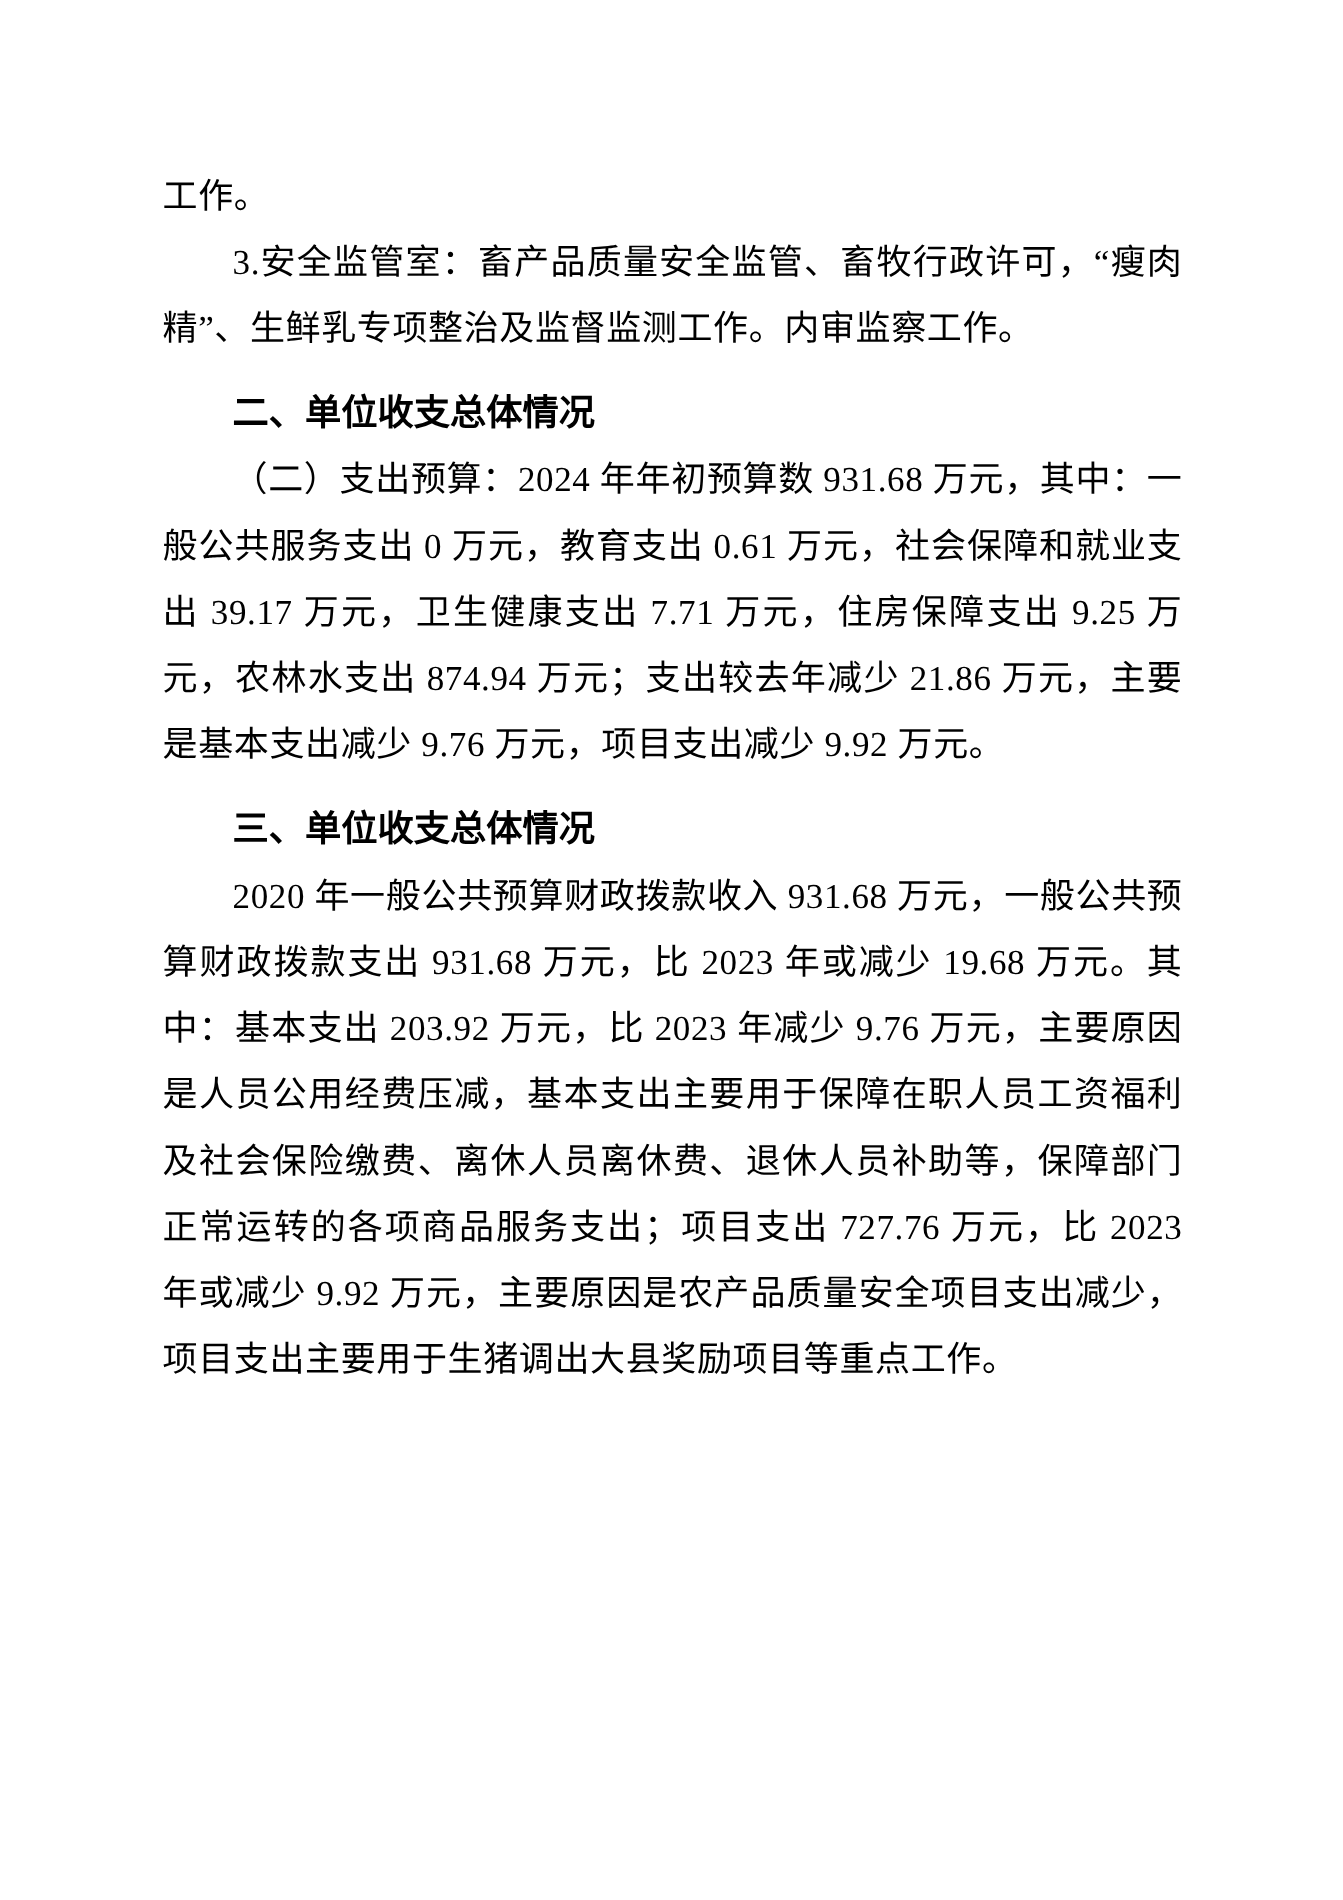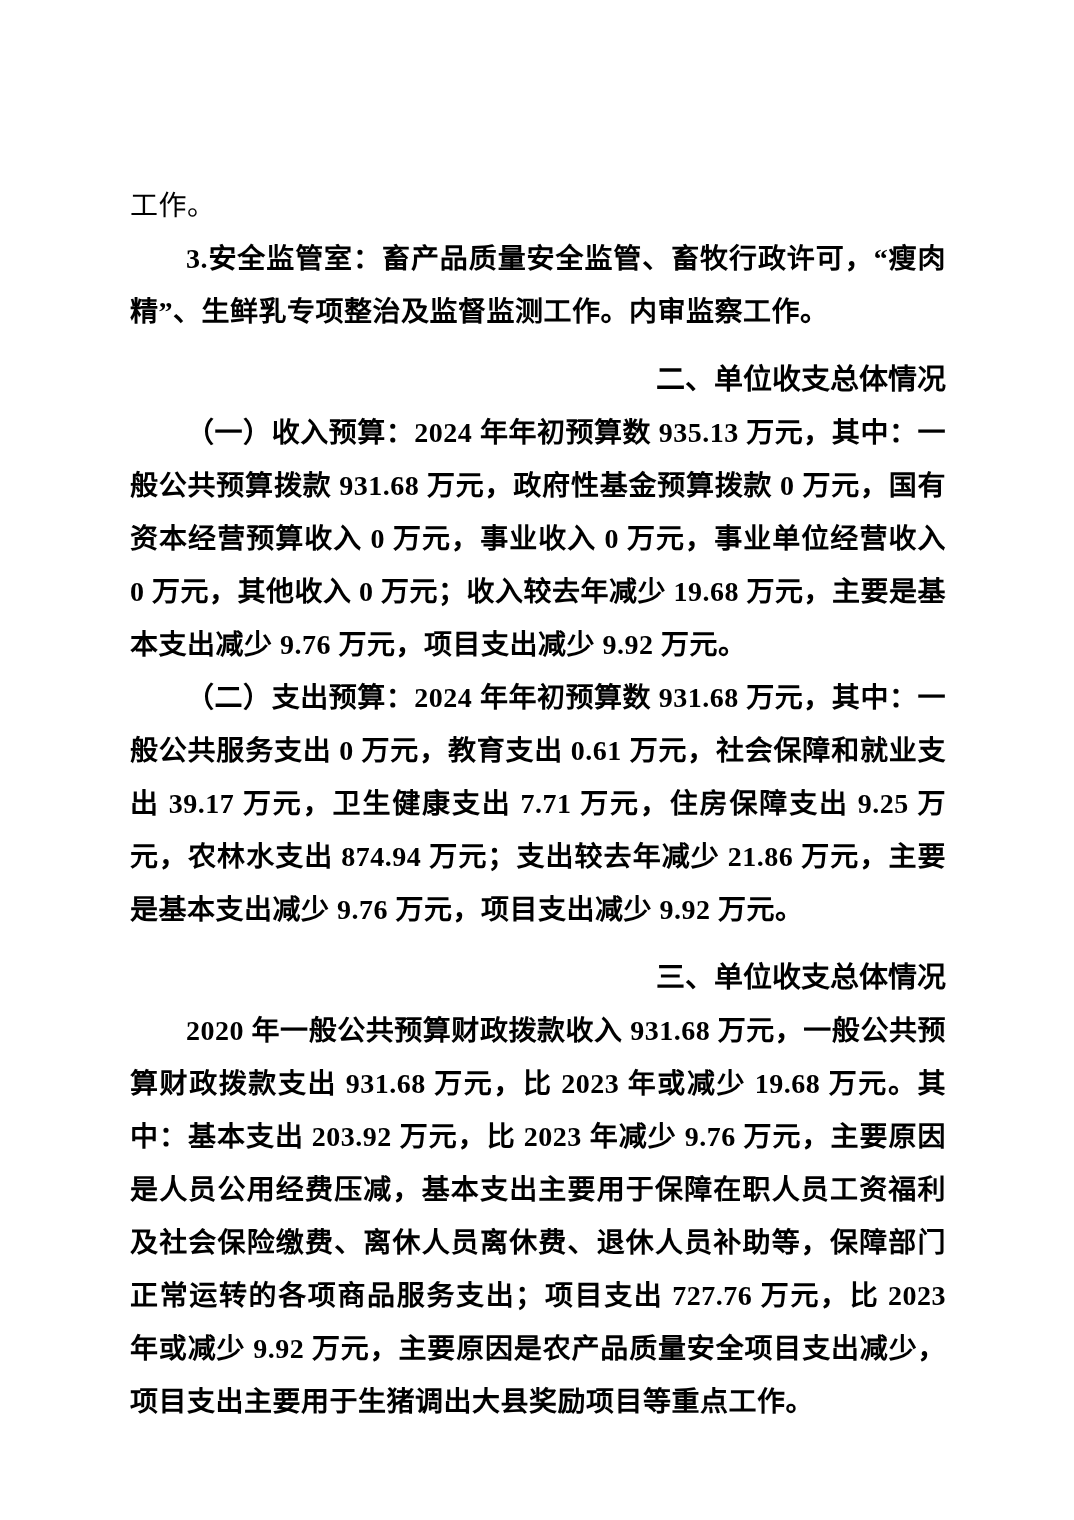"工作。" .content { margin-top: 48px -> none }
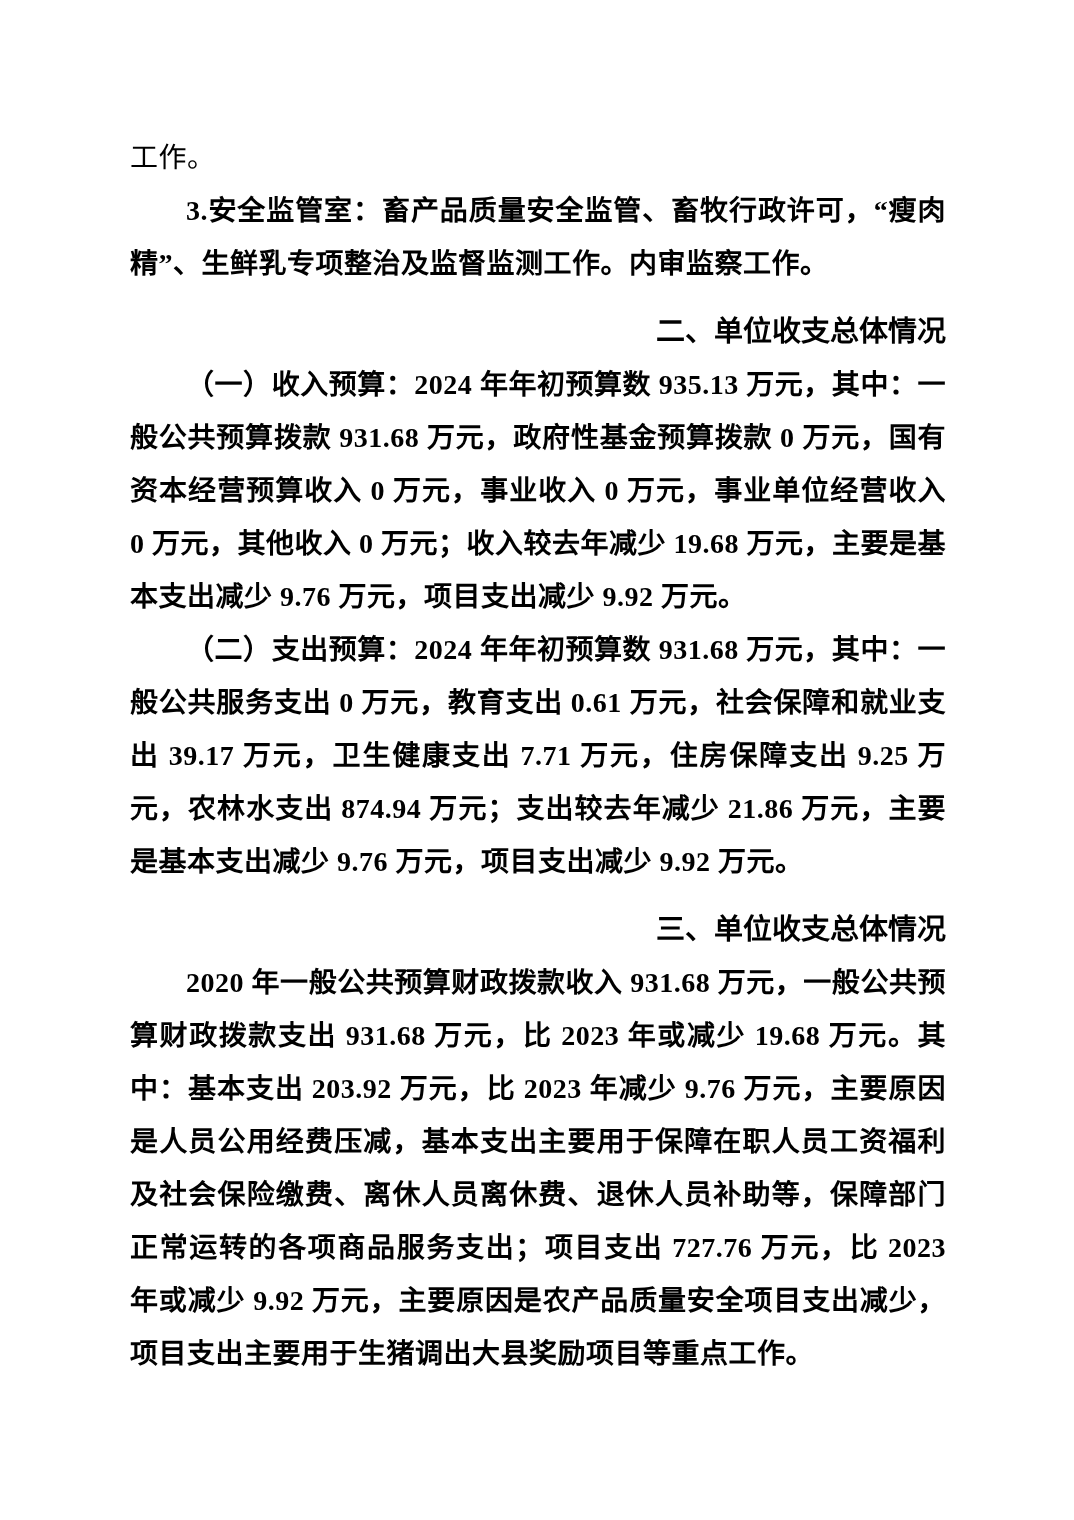"3.安全监管室：畜产品质量安全监管、畜牧行政许可，“瘦肉精”、生鲜乳专项整治及监" .para.indent { font-weight: bold -> none }
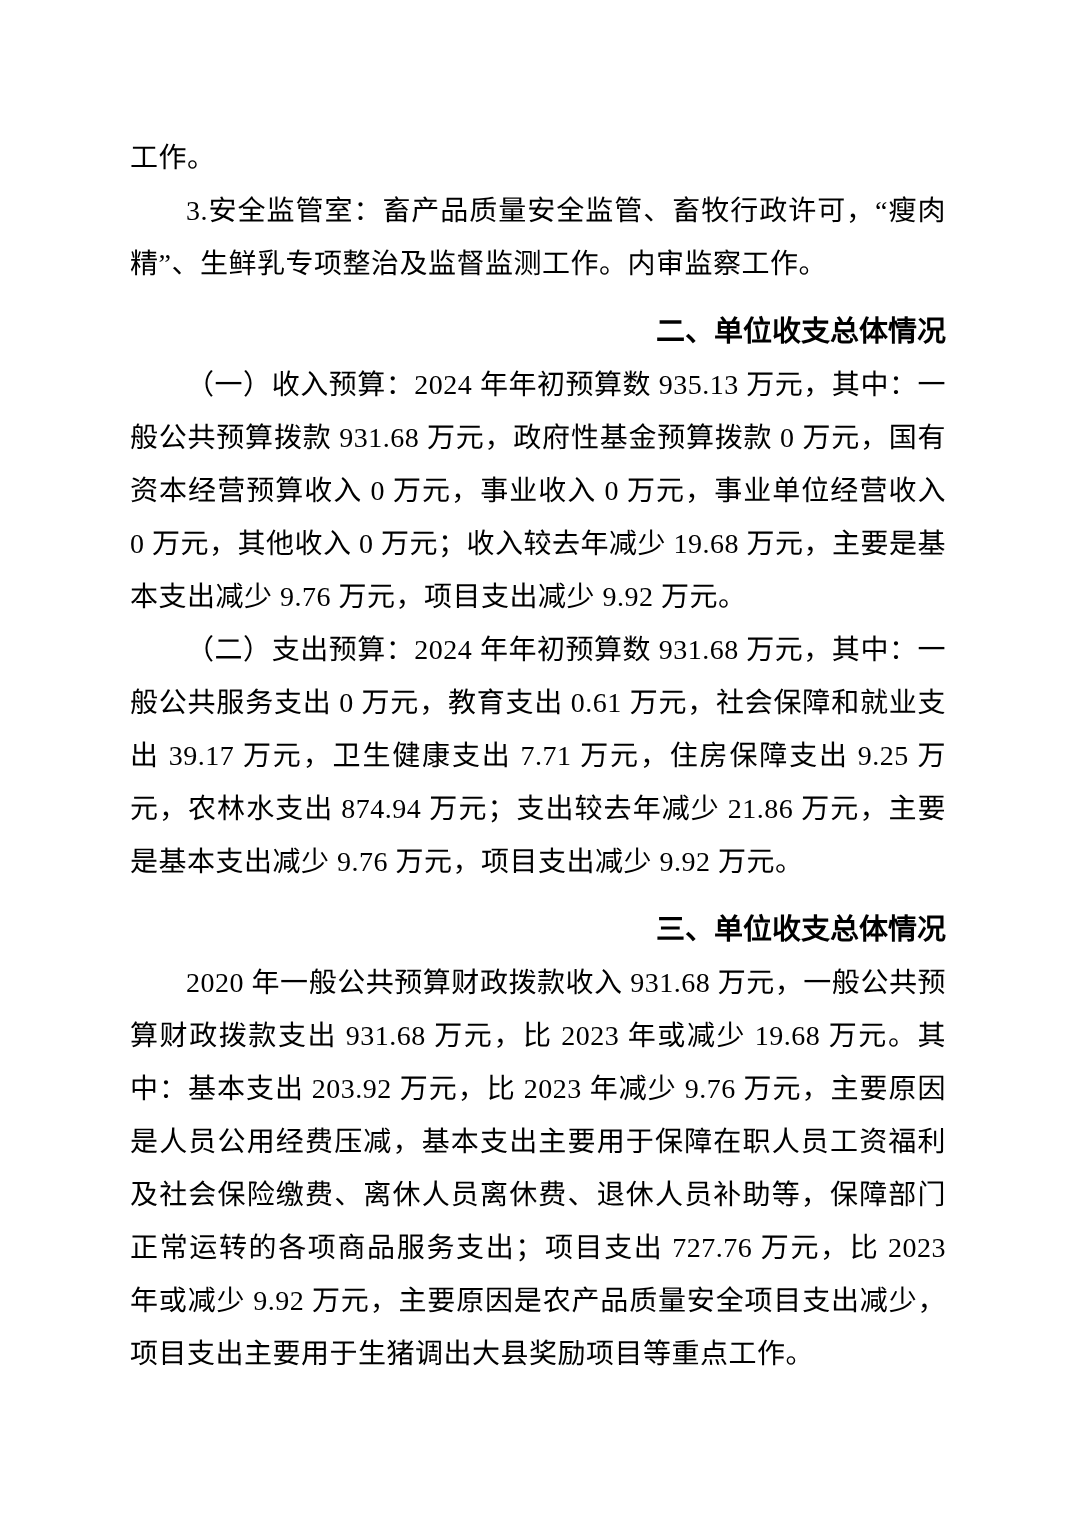"二、单位收支总体情况" .heading { text-align: right -> left }
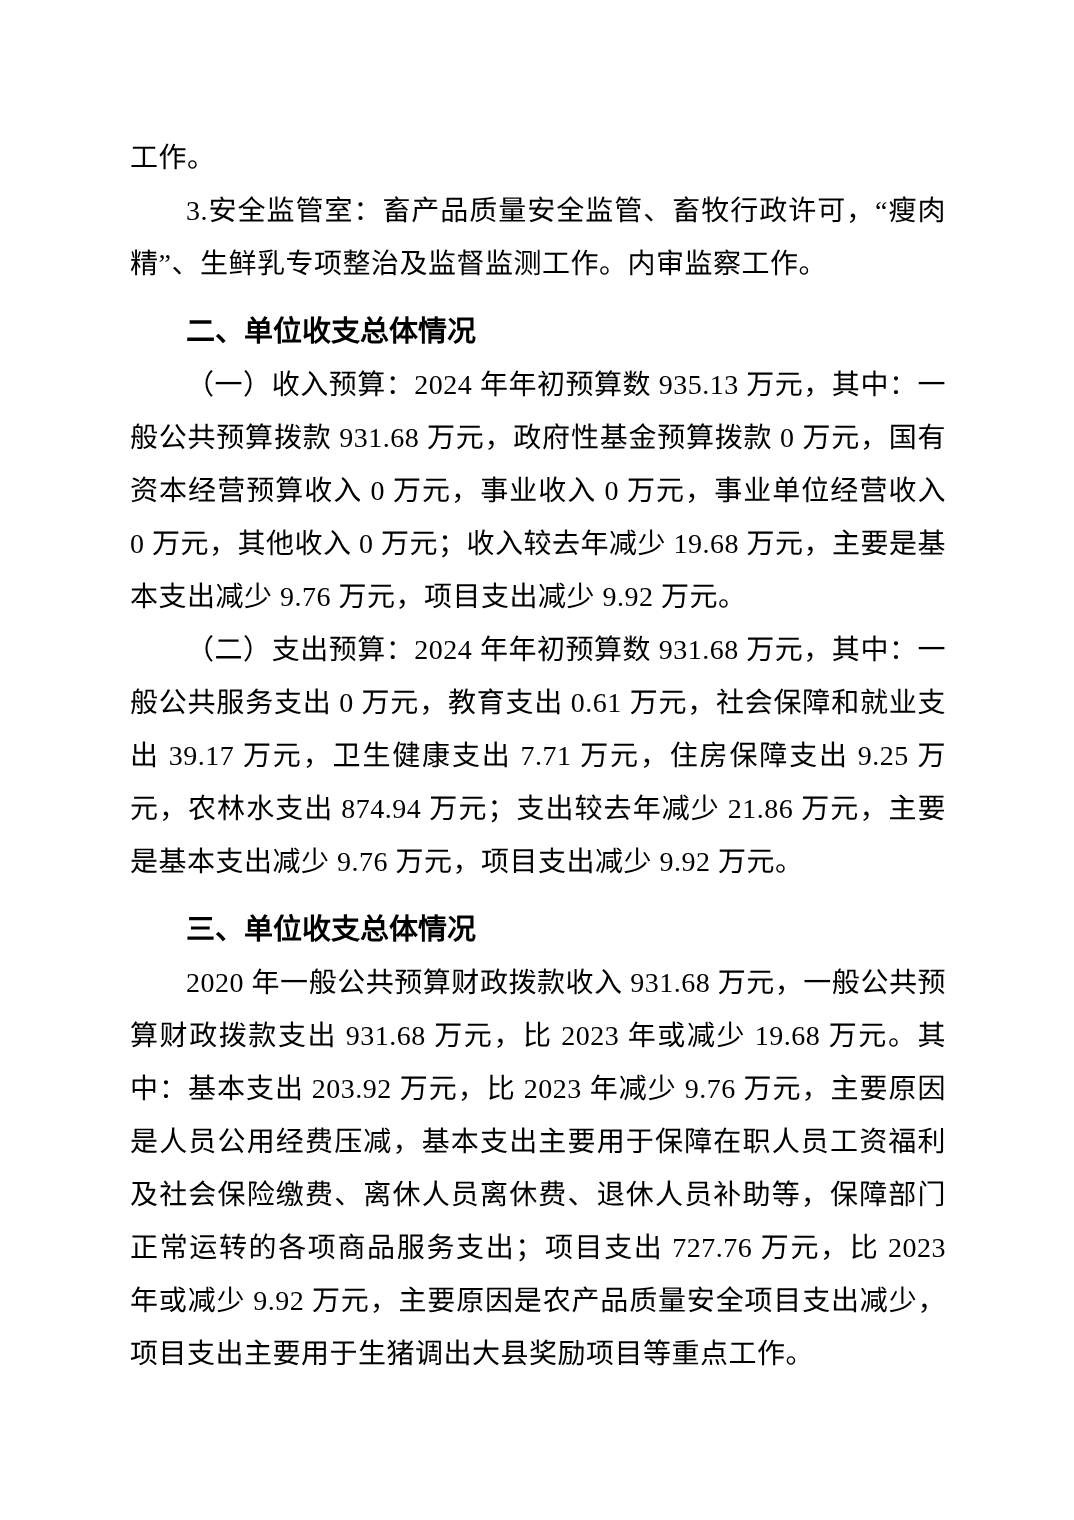"（一）收入预算：2024 年年初预算数 935.13" p.para { html: <p>（一）收入预算：2024 年年初预算数 935.13 万元，其中：一般公共预算拨款 931.68 万元，政府性基金预算拨款 0 万元，国有资本经营预算收入 0 万元，事业收入 0 万元，事业单位经营收入 0 万元，其他收入 0 万元；收入较去年减少 19.68 万元，主要是基本支出减少 9.76 万元，项目支出减少 9.92 万元。</p> -> none }
